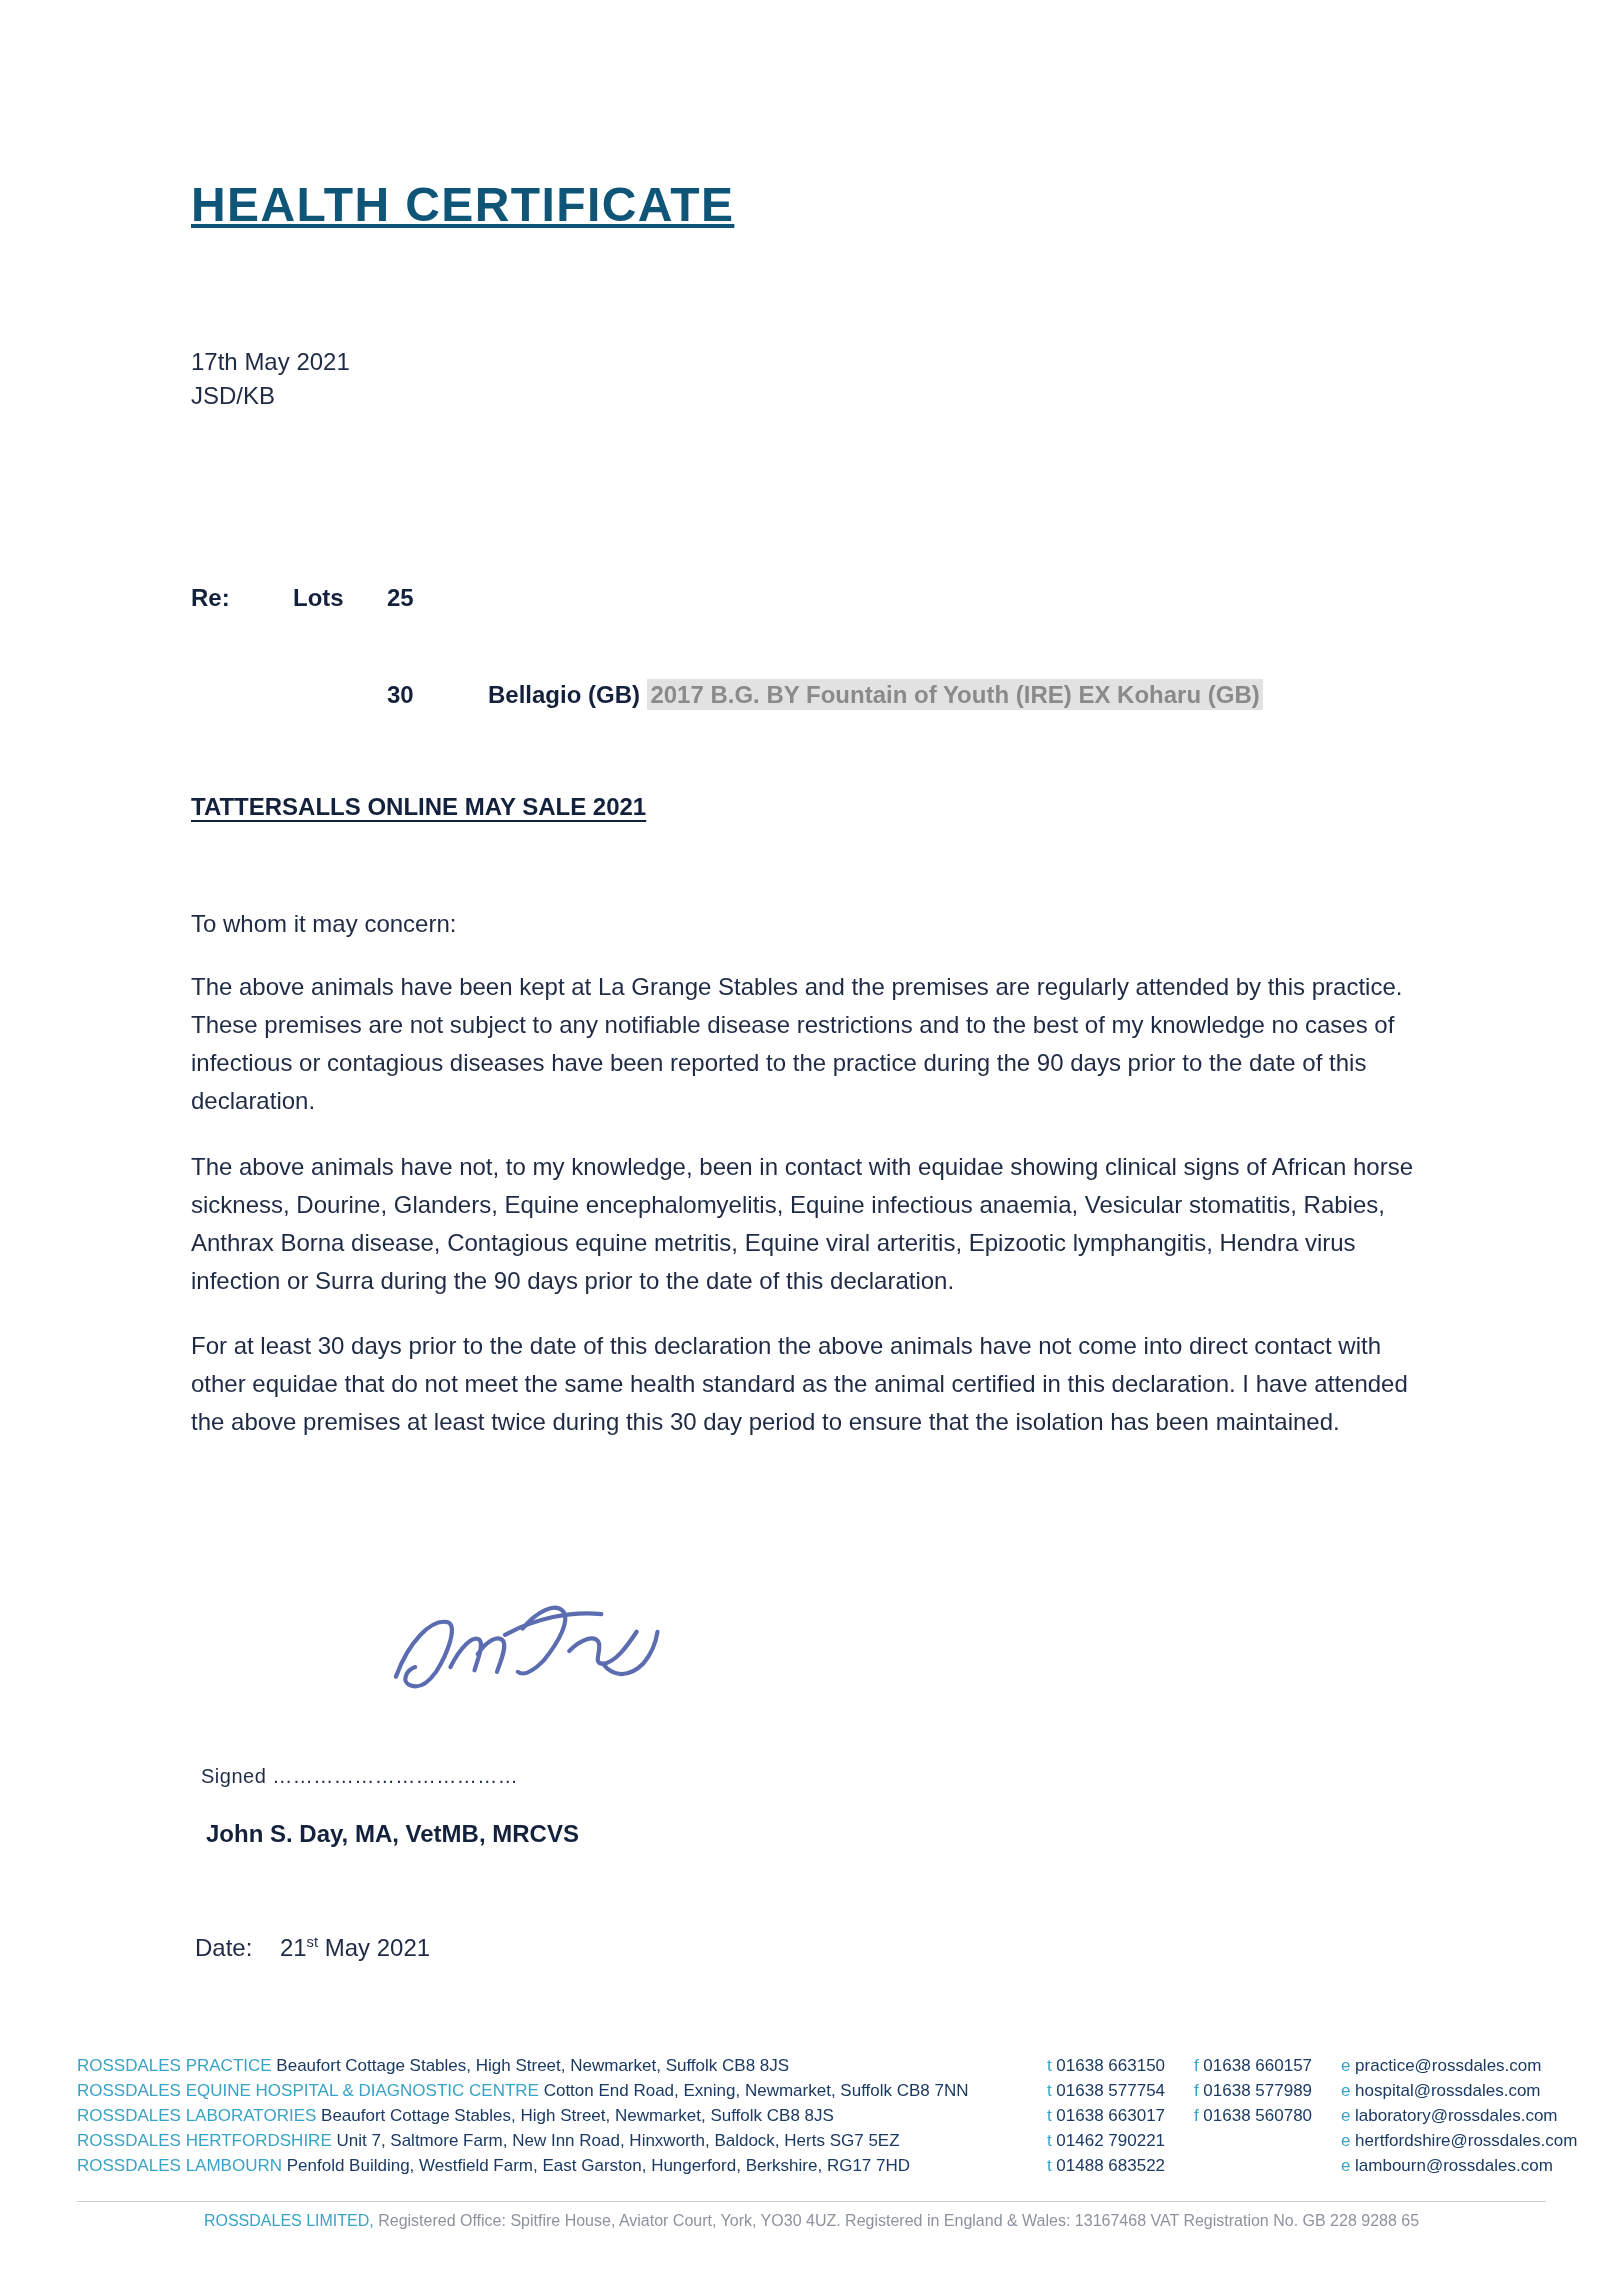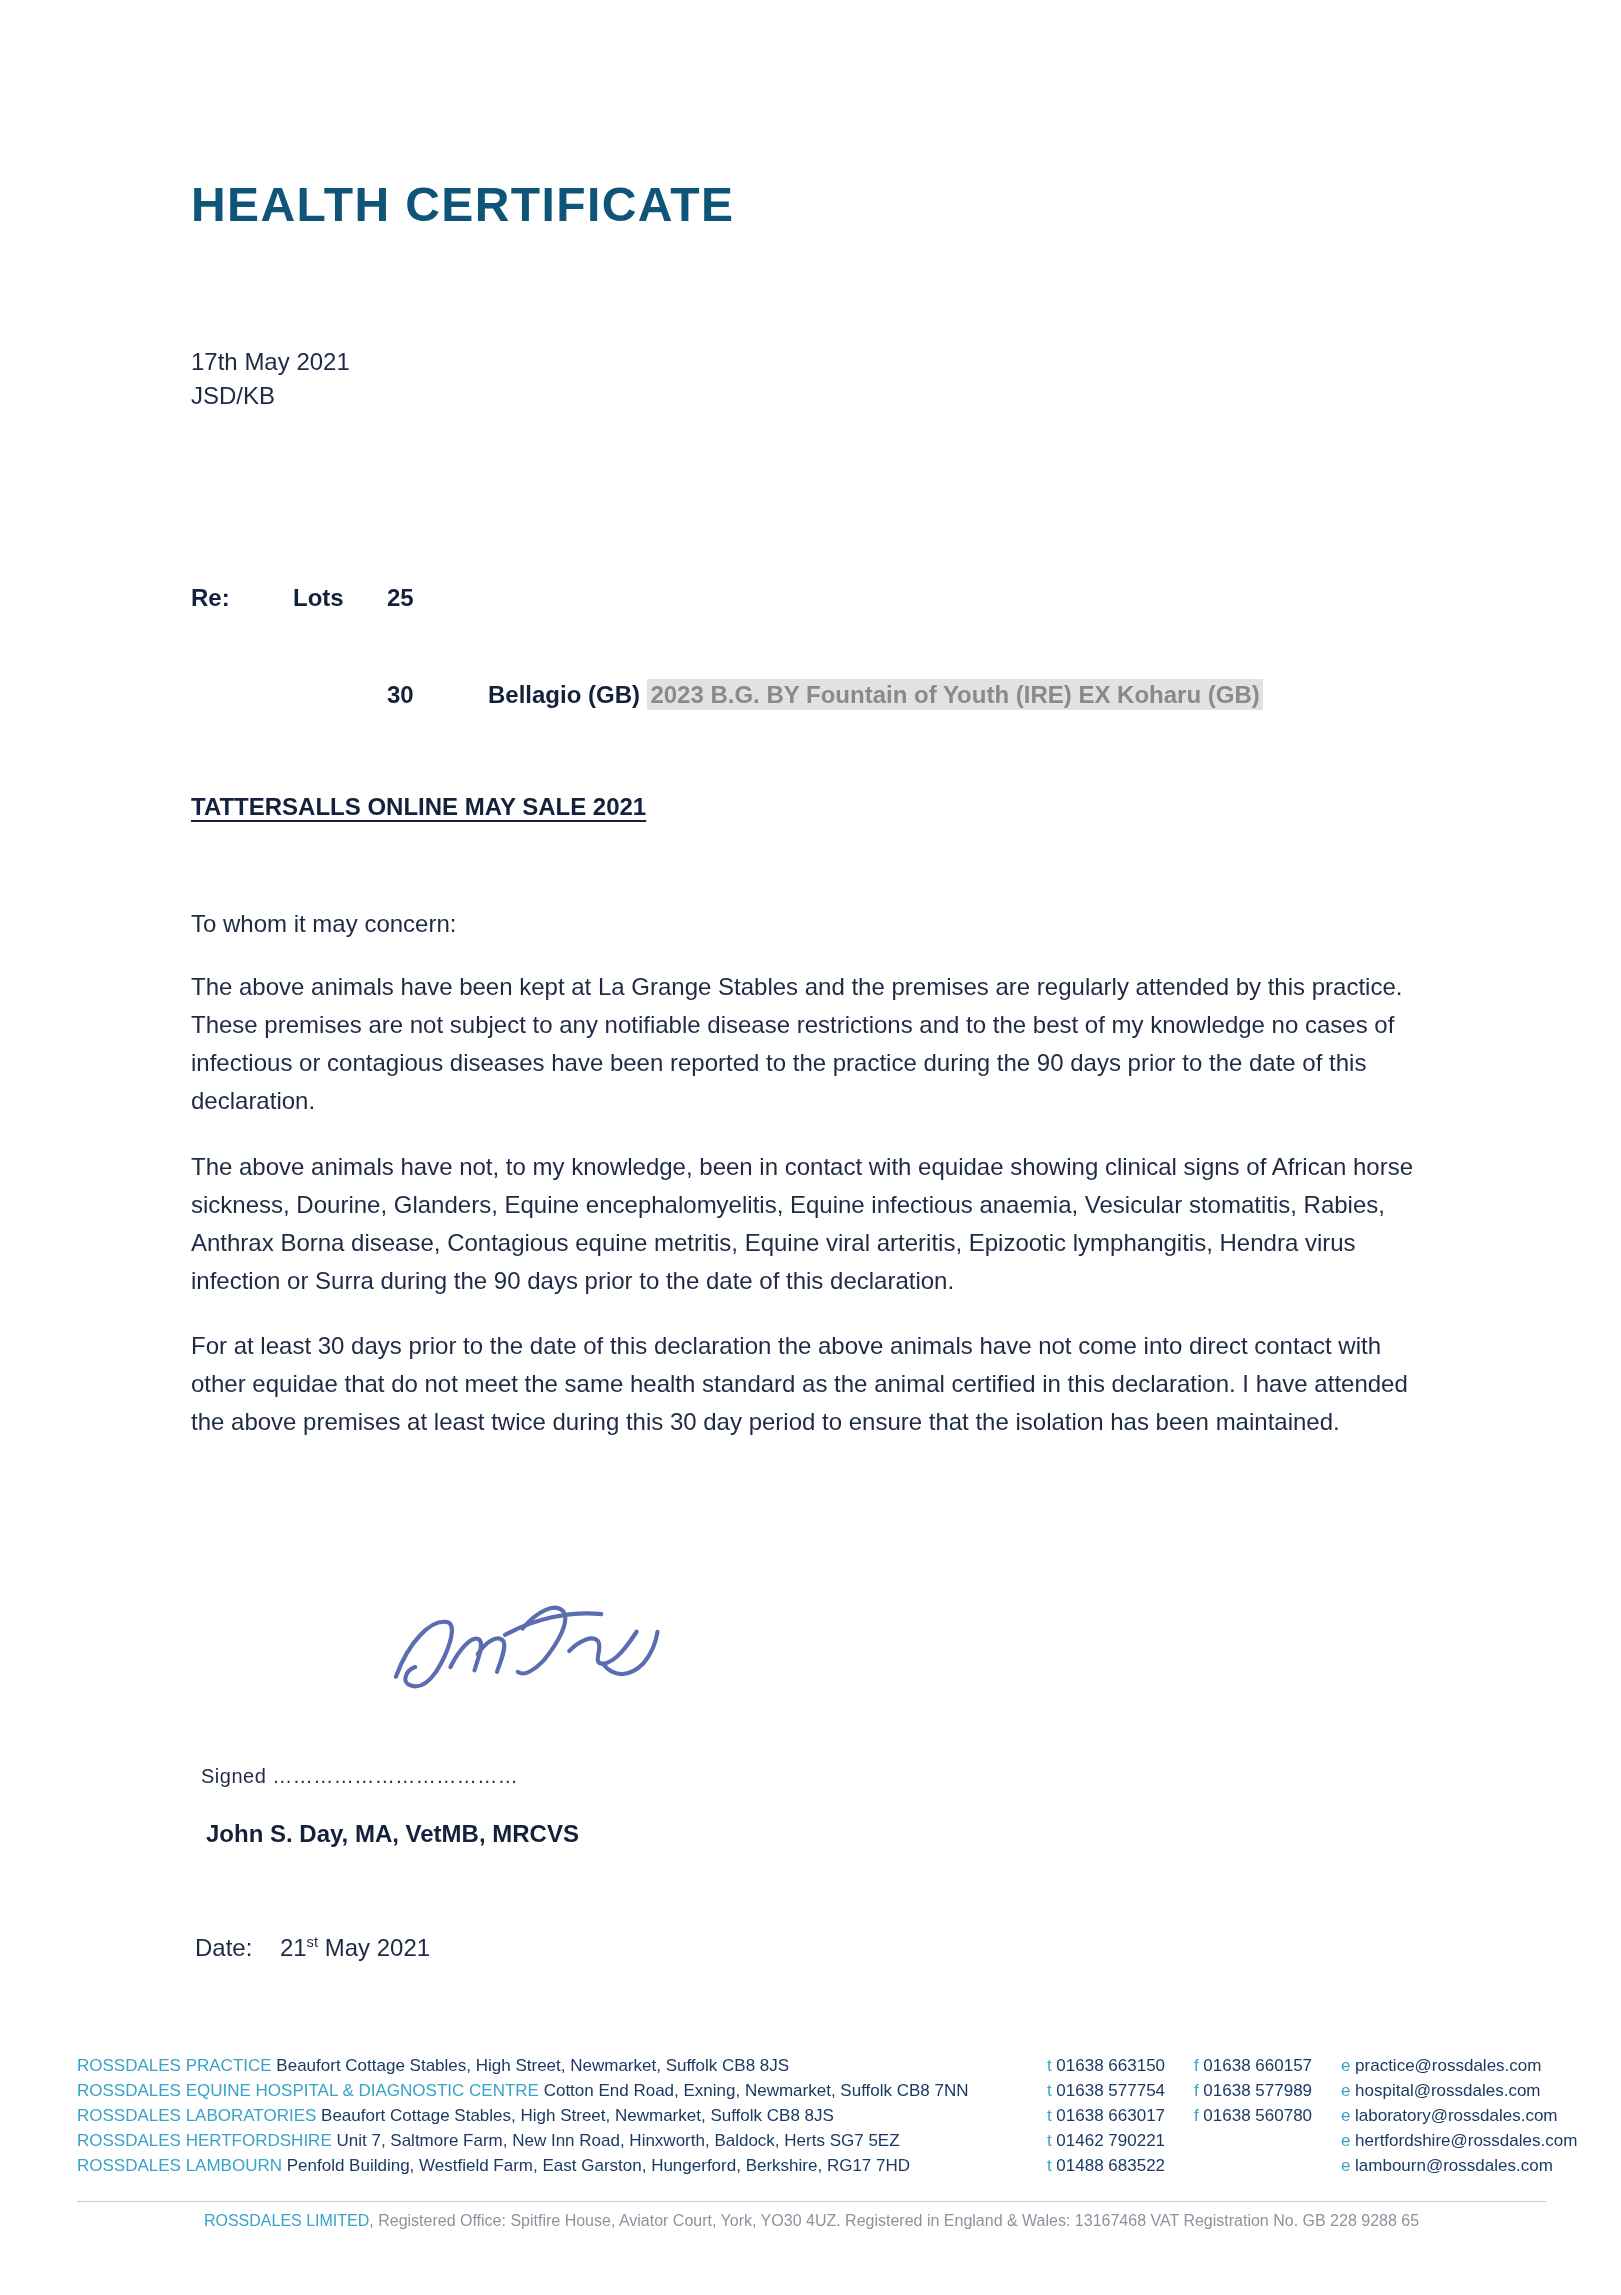"HEALTH CERTIFICATE" .title { text-decoration: none -> underline }
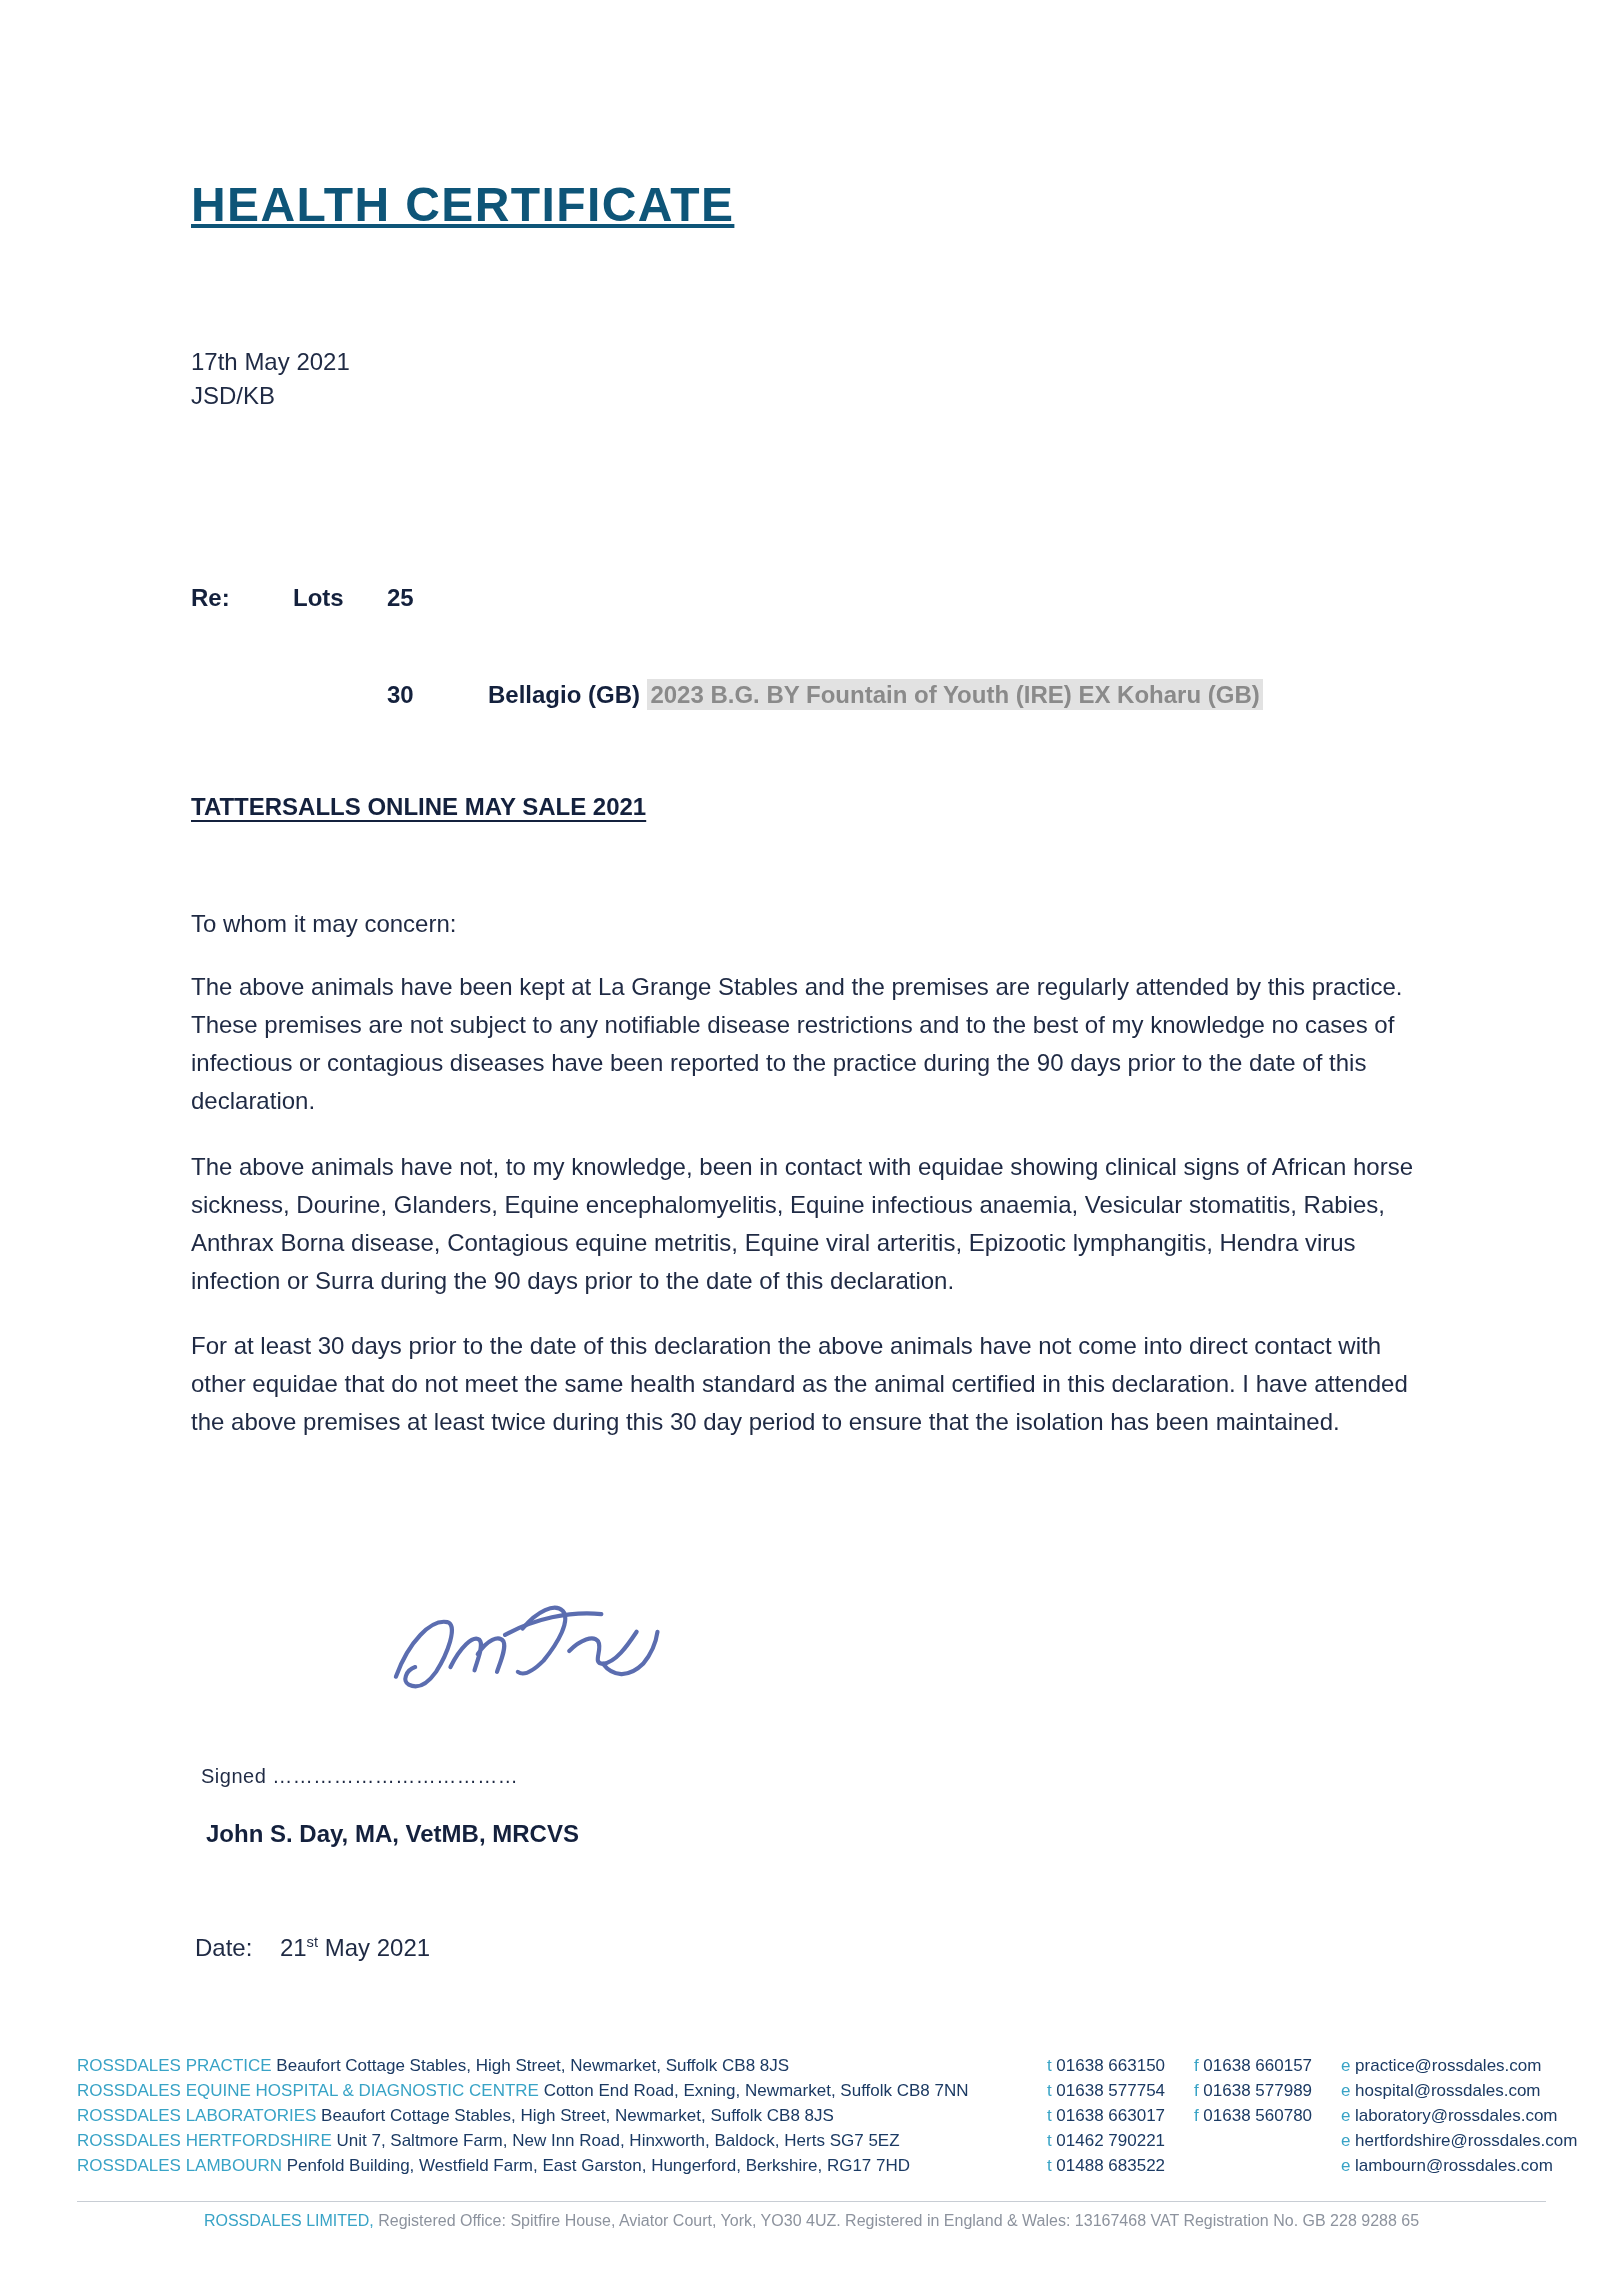"2023 B.G. BY Fountain of" span.lot-details { text: 2023 -> 2017 }
